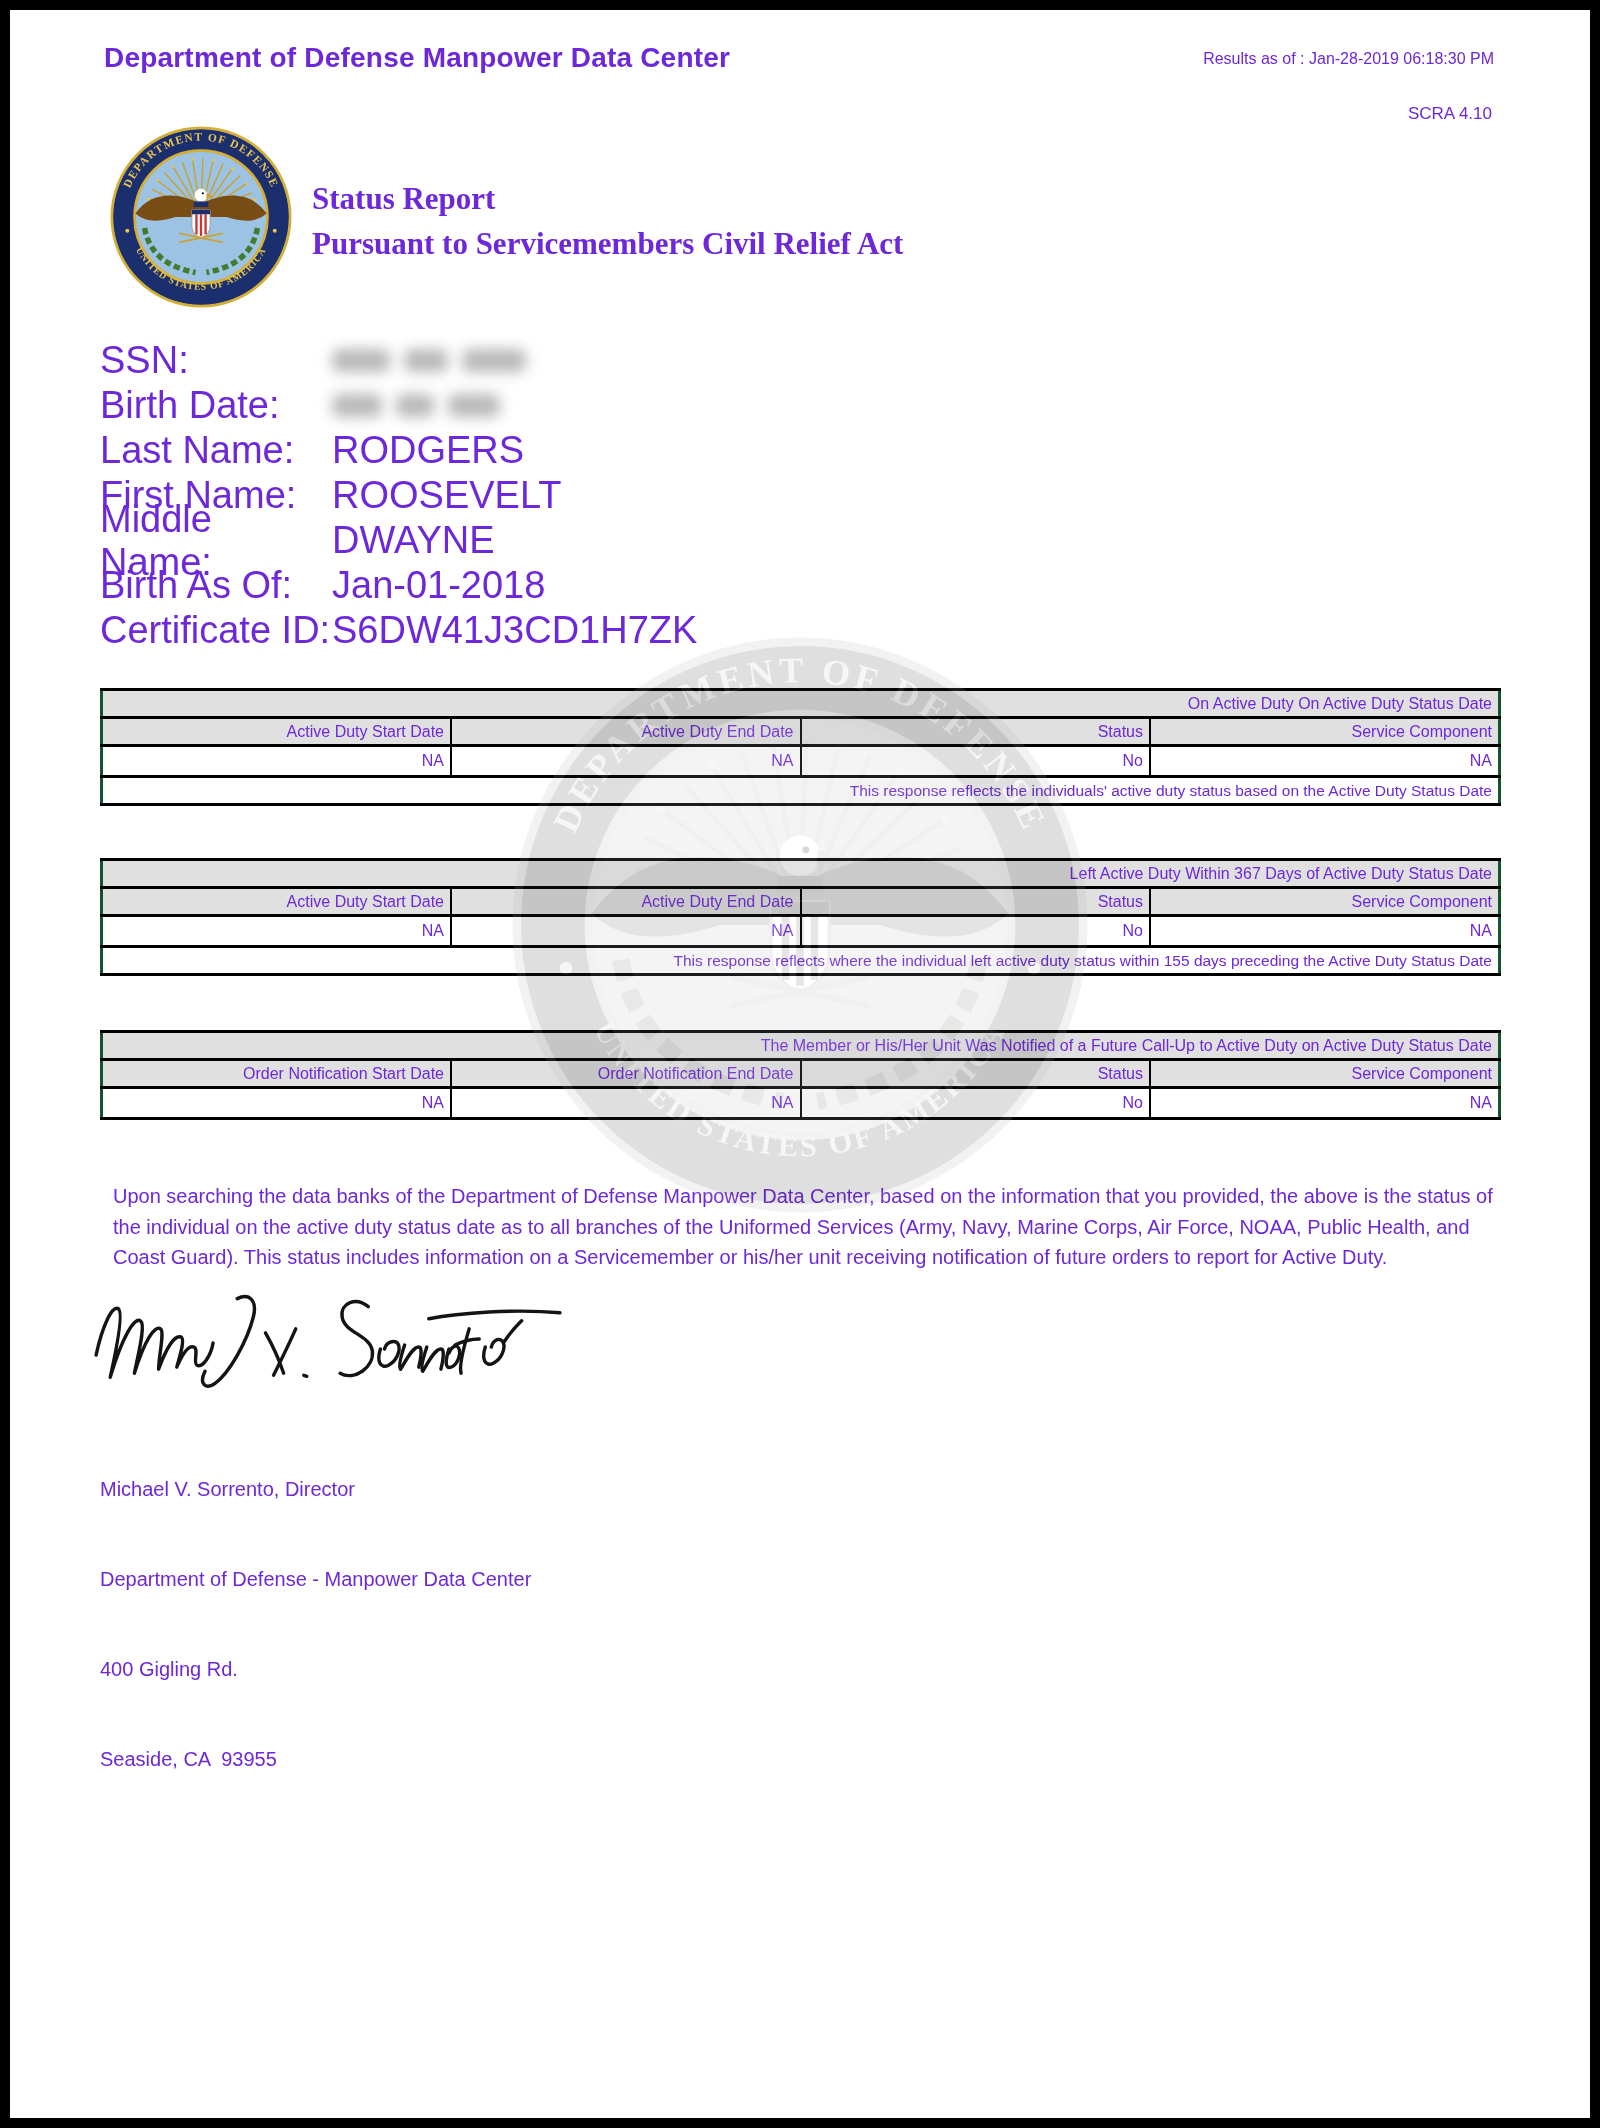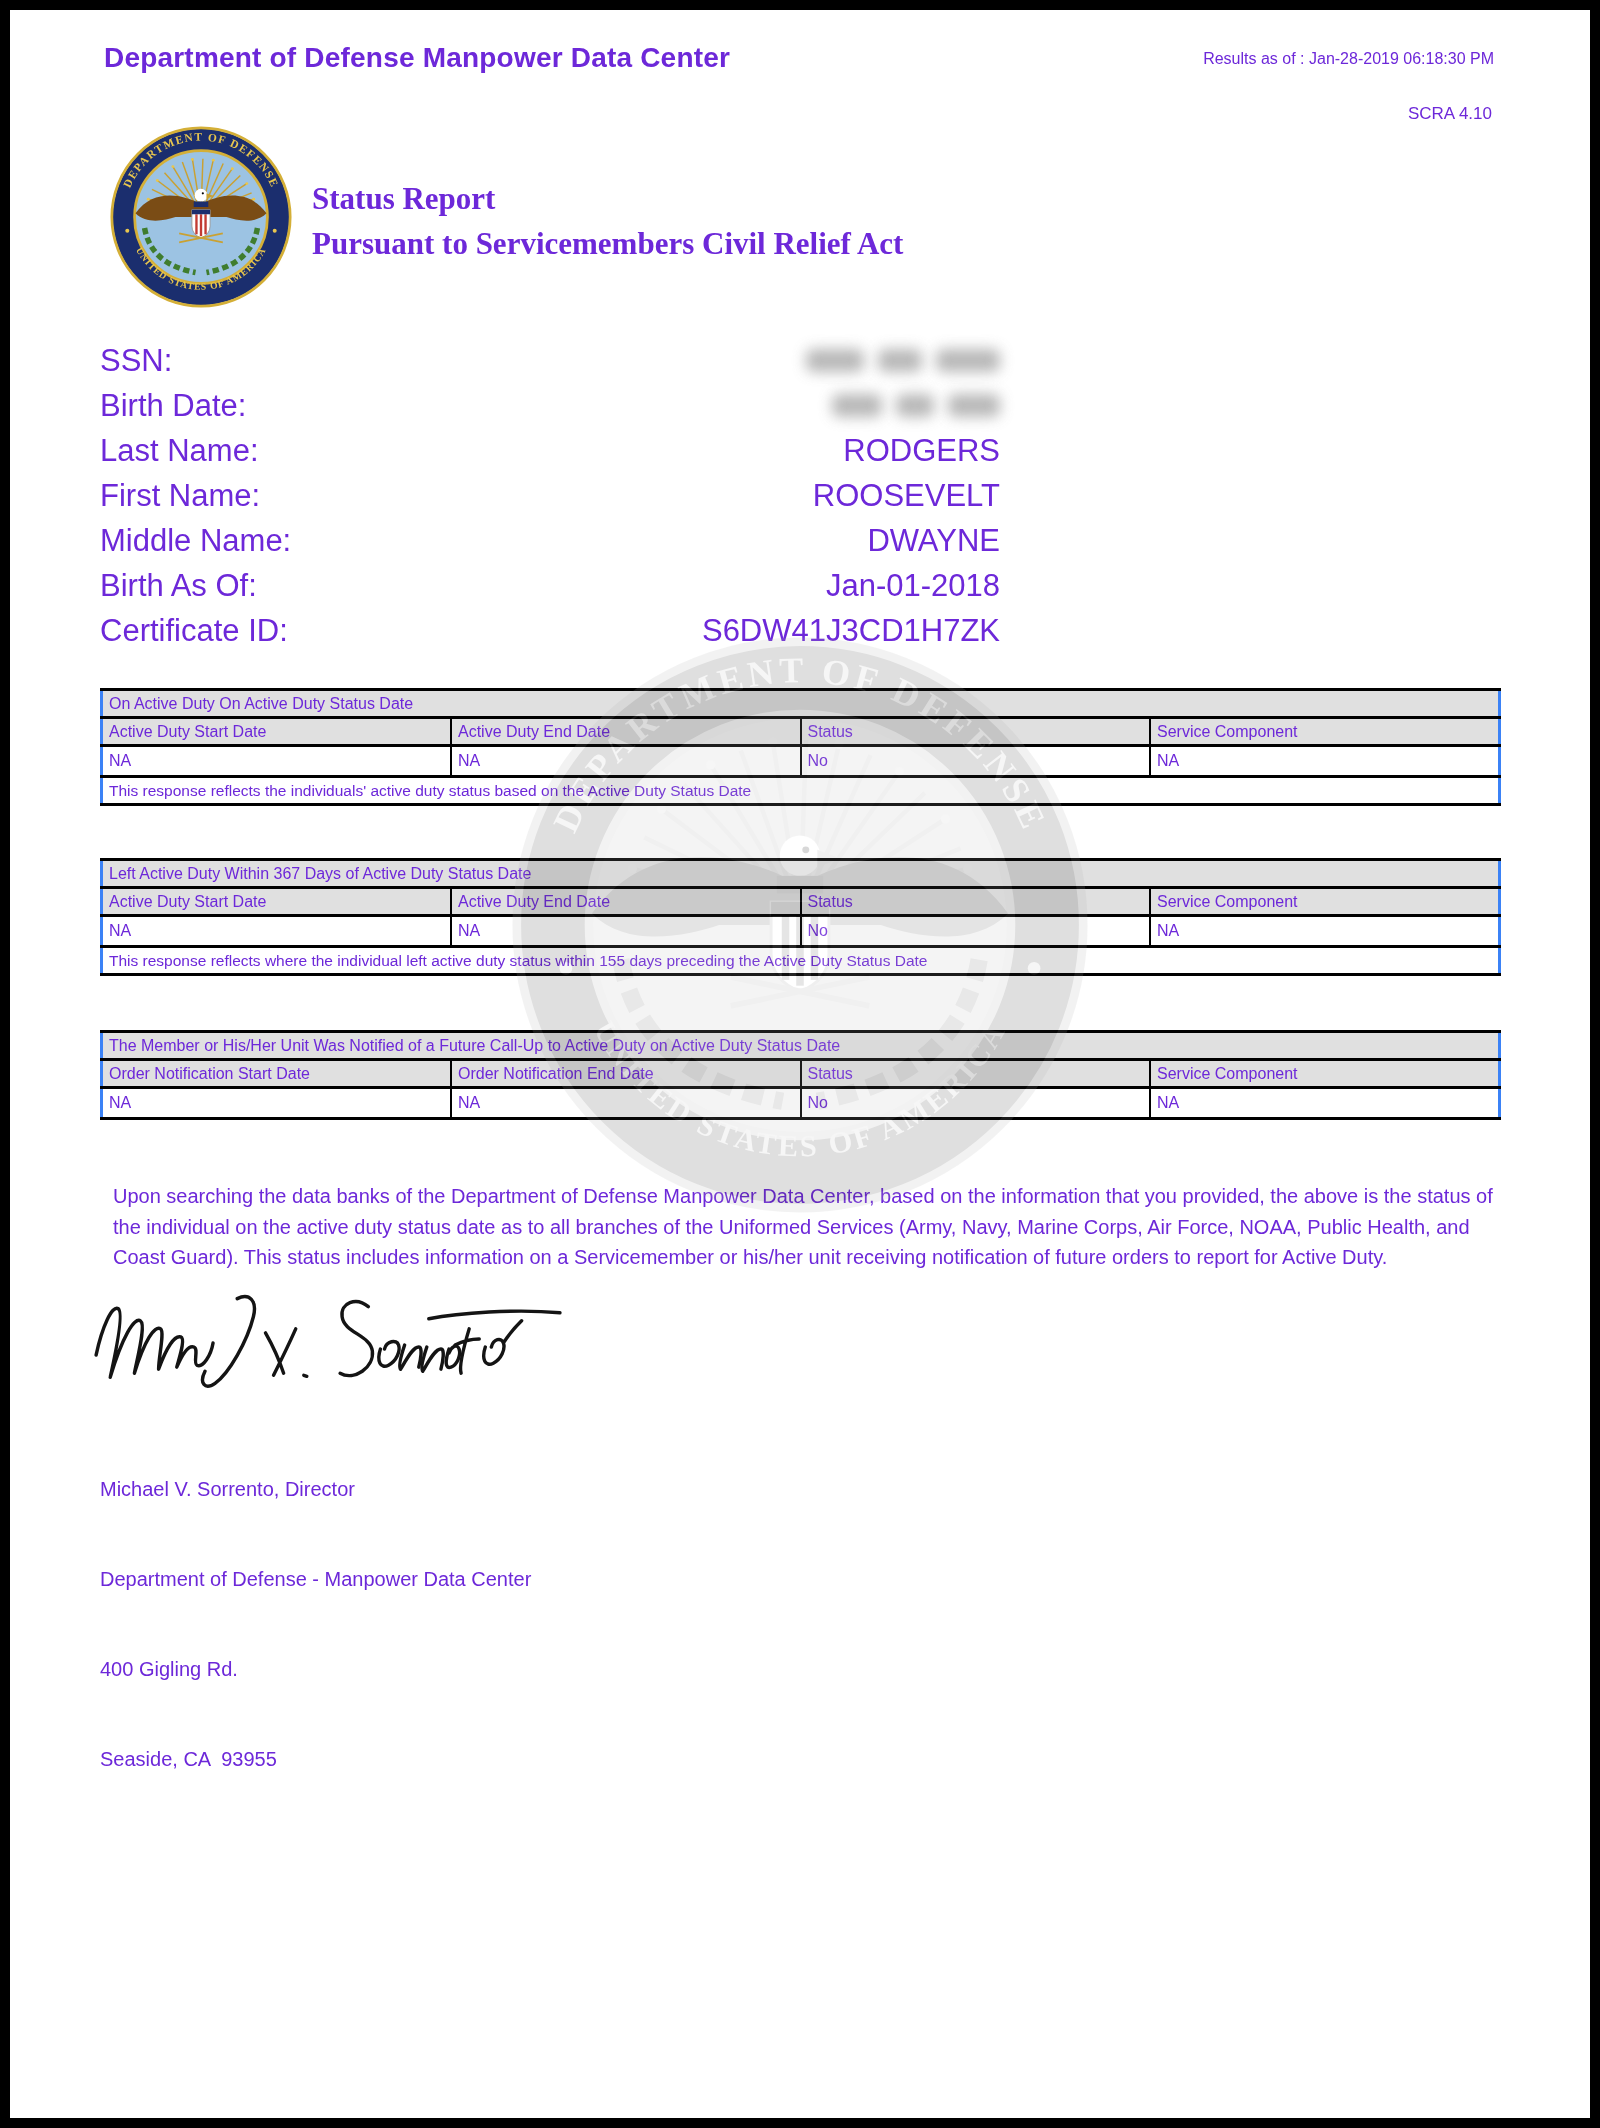"SSN:" .field-row { font-size: 31px -> 38px; justify-content: space-between -> none }
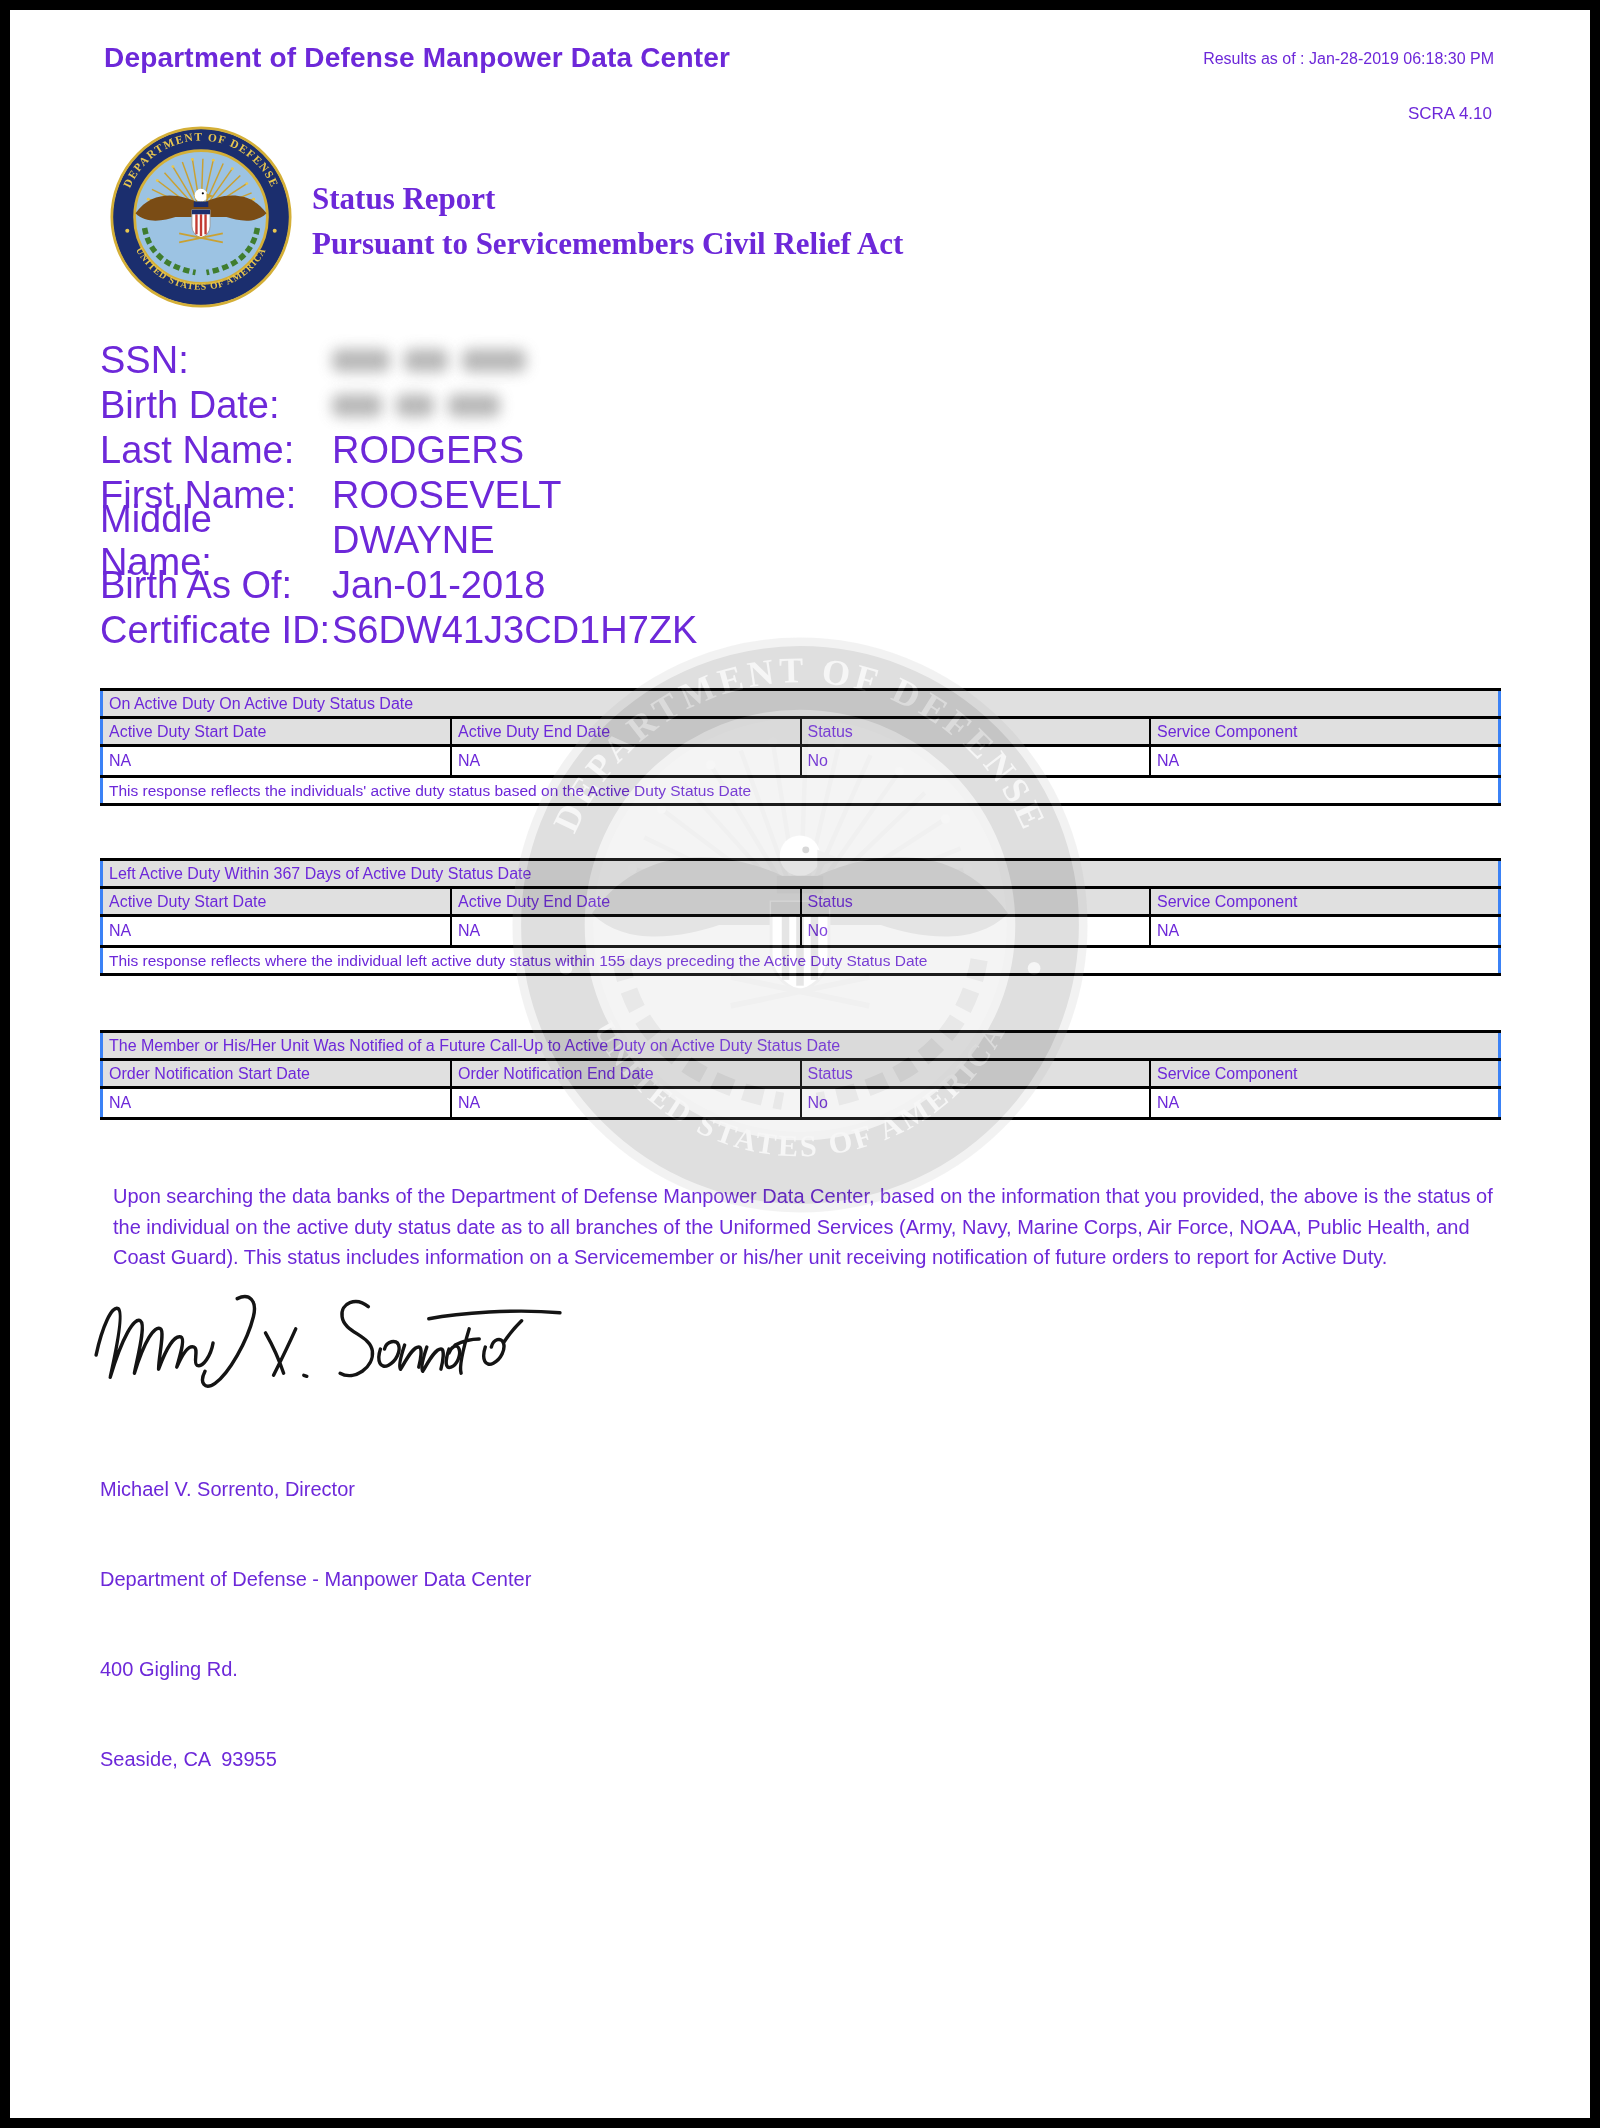"On Active Duty On Active" table.rpt { border: 3px solid #3b82f6 -> 3px solid #14532d; text-align: left -> right }
